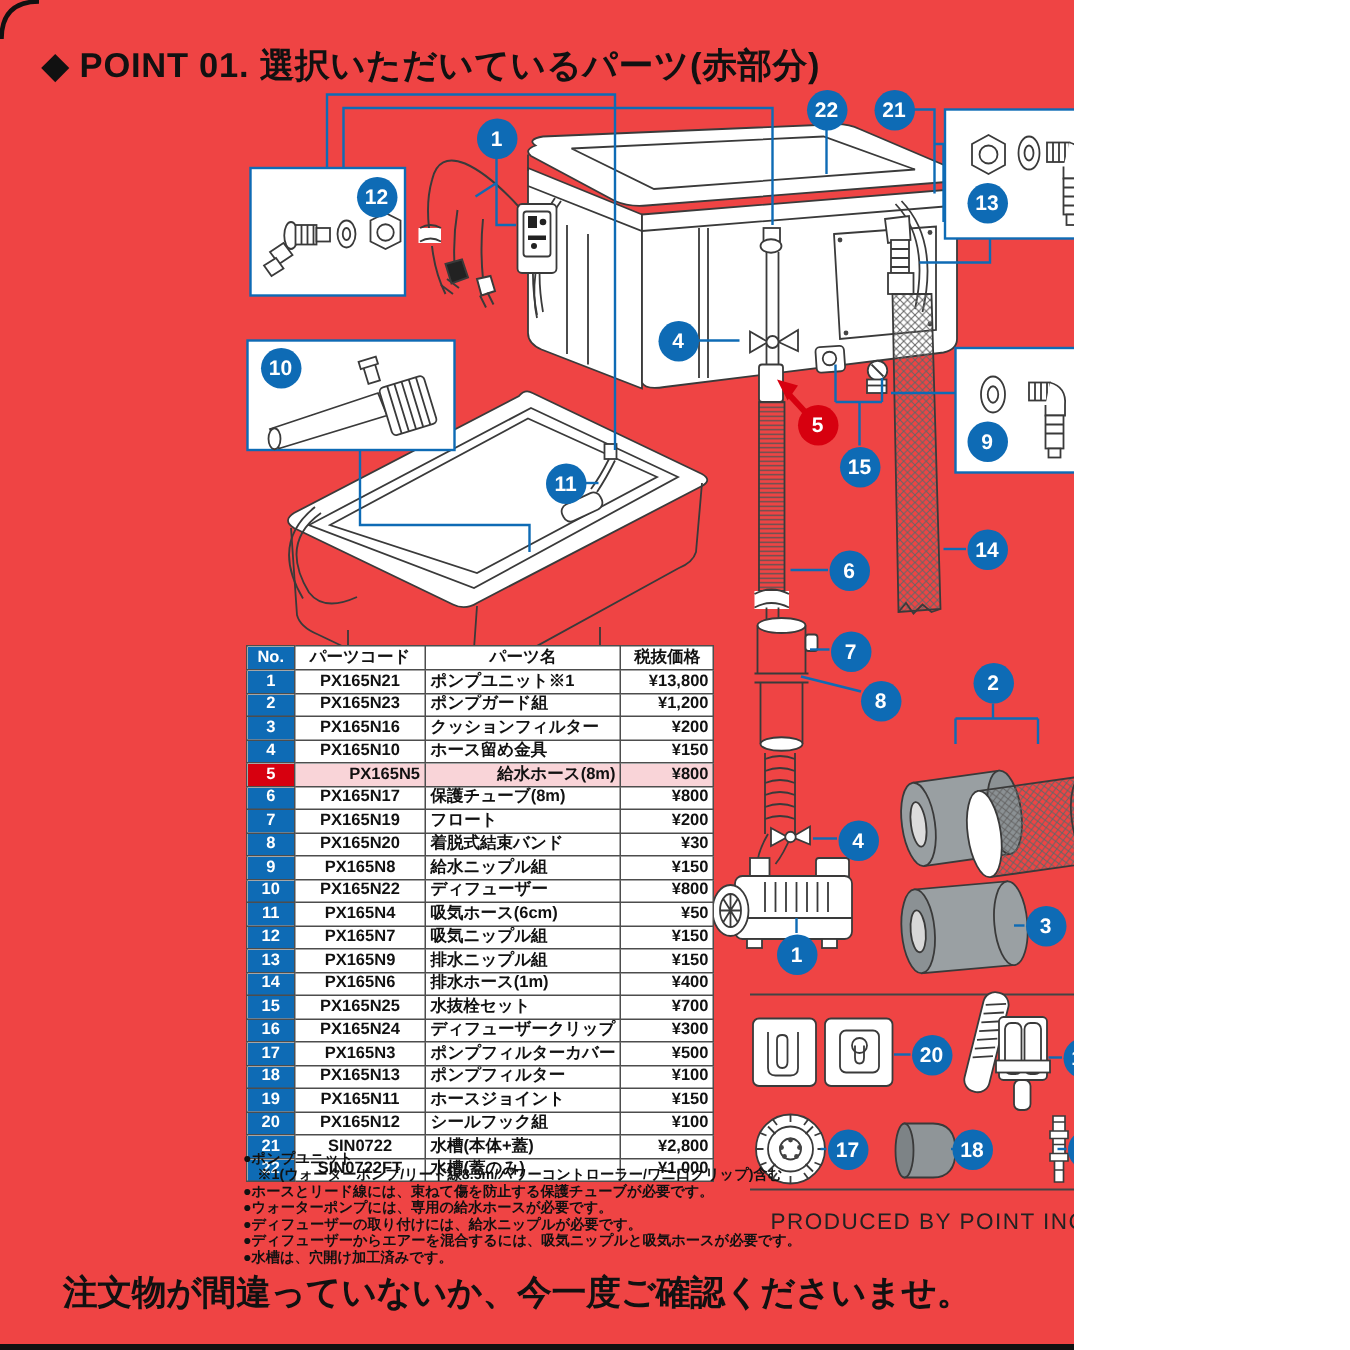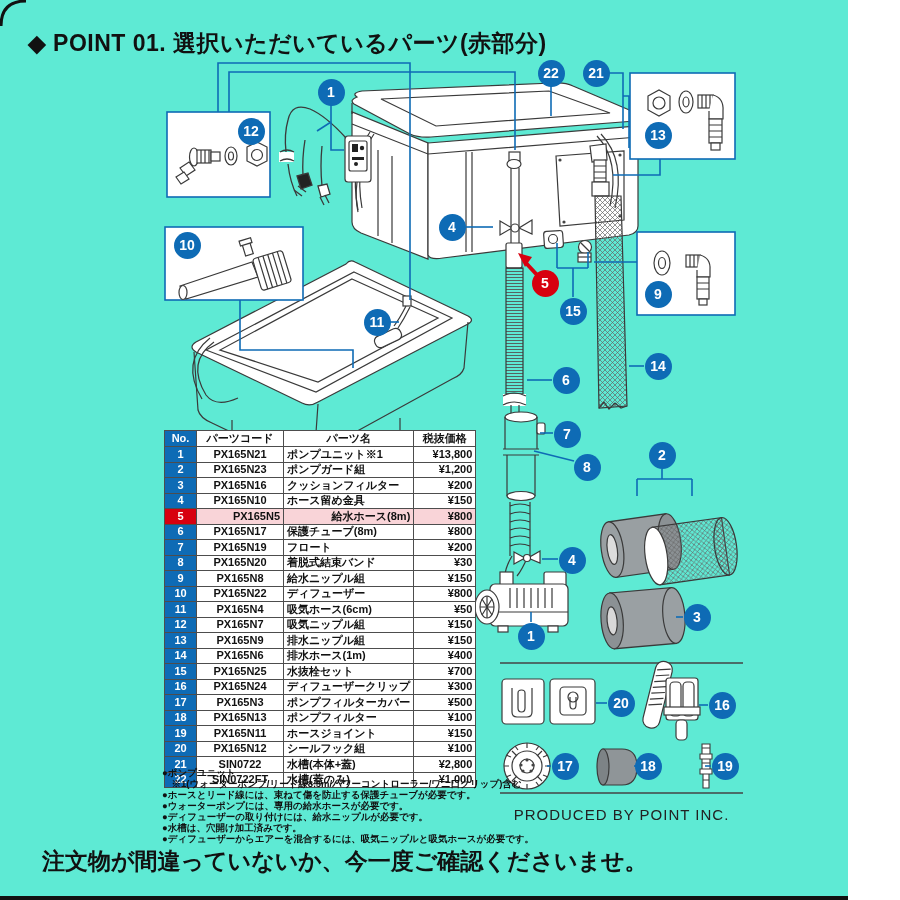"◆ POINT 01. 選択いただいているパーツ(赤部分)" .page { background: #5eead4 -> #ef4444; width: 848px -> 716px }
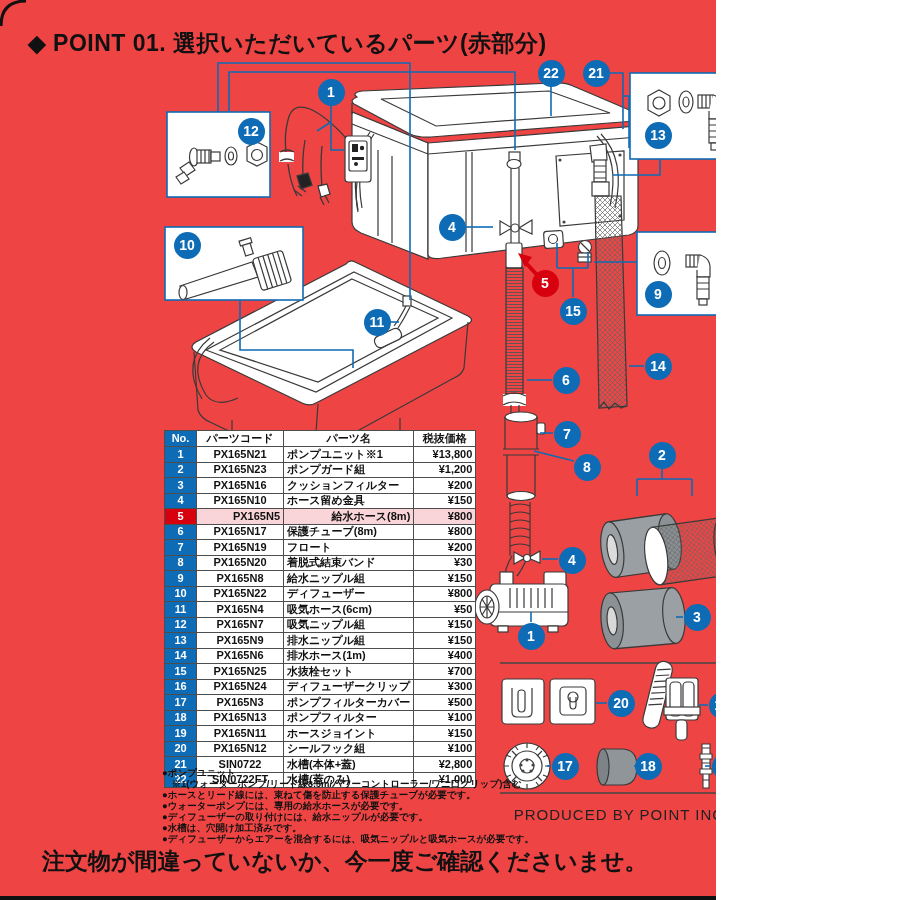"●水槽は、穴開け加工済みです。" div { order: before "●ディフューザーからエアーを混合するには、吸気ニップルと吸気ホースが必要です。" -> after "●ディフューザーからエアーを混合するには、吸気ニップルと吸気ホースが必要です。" }
